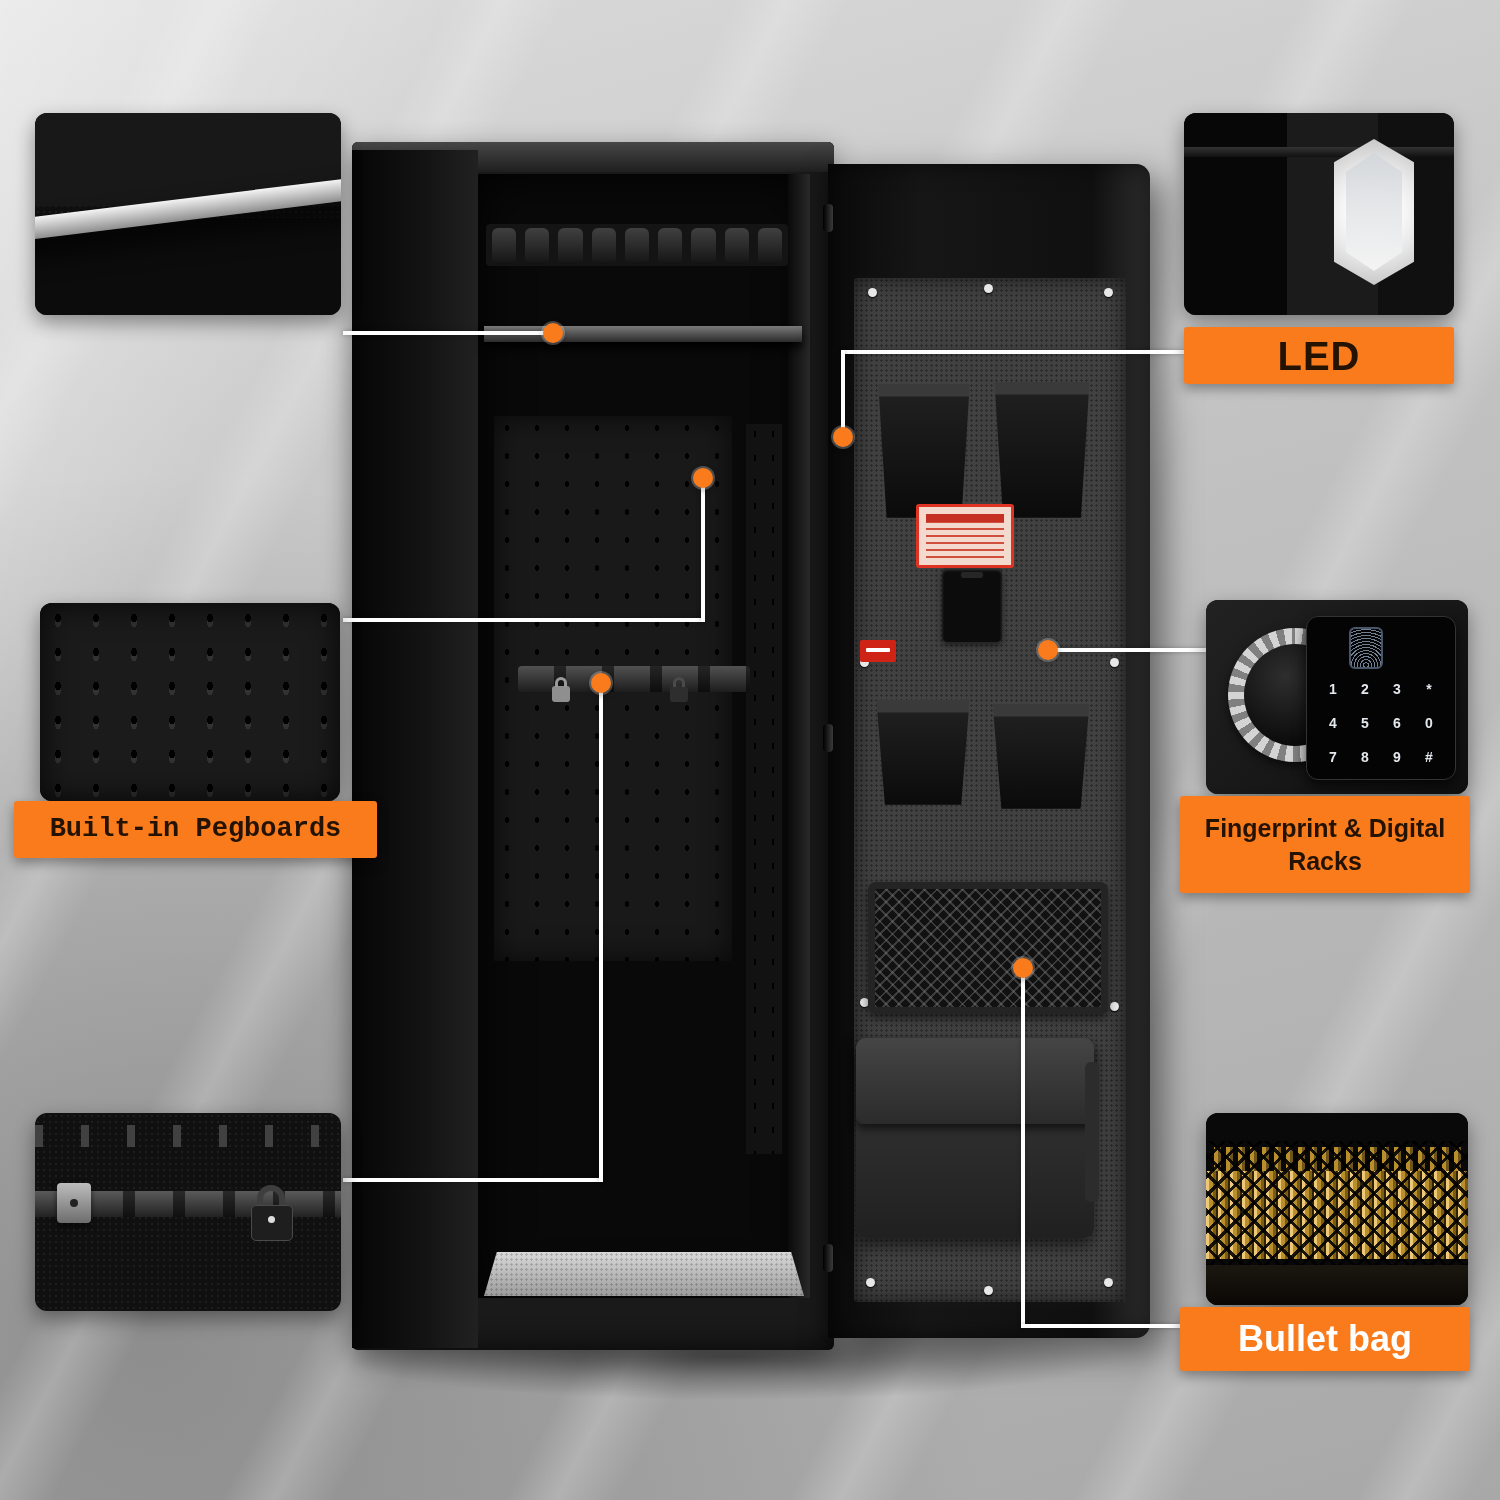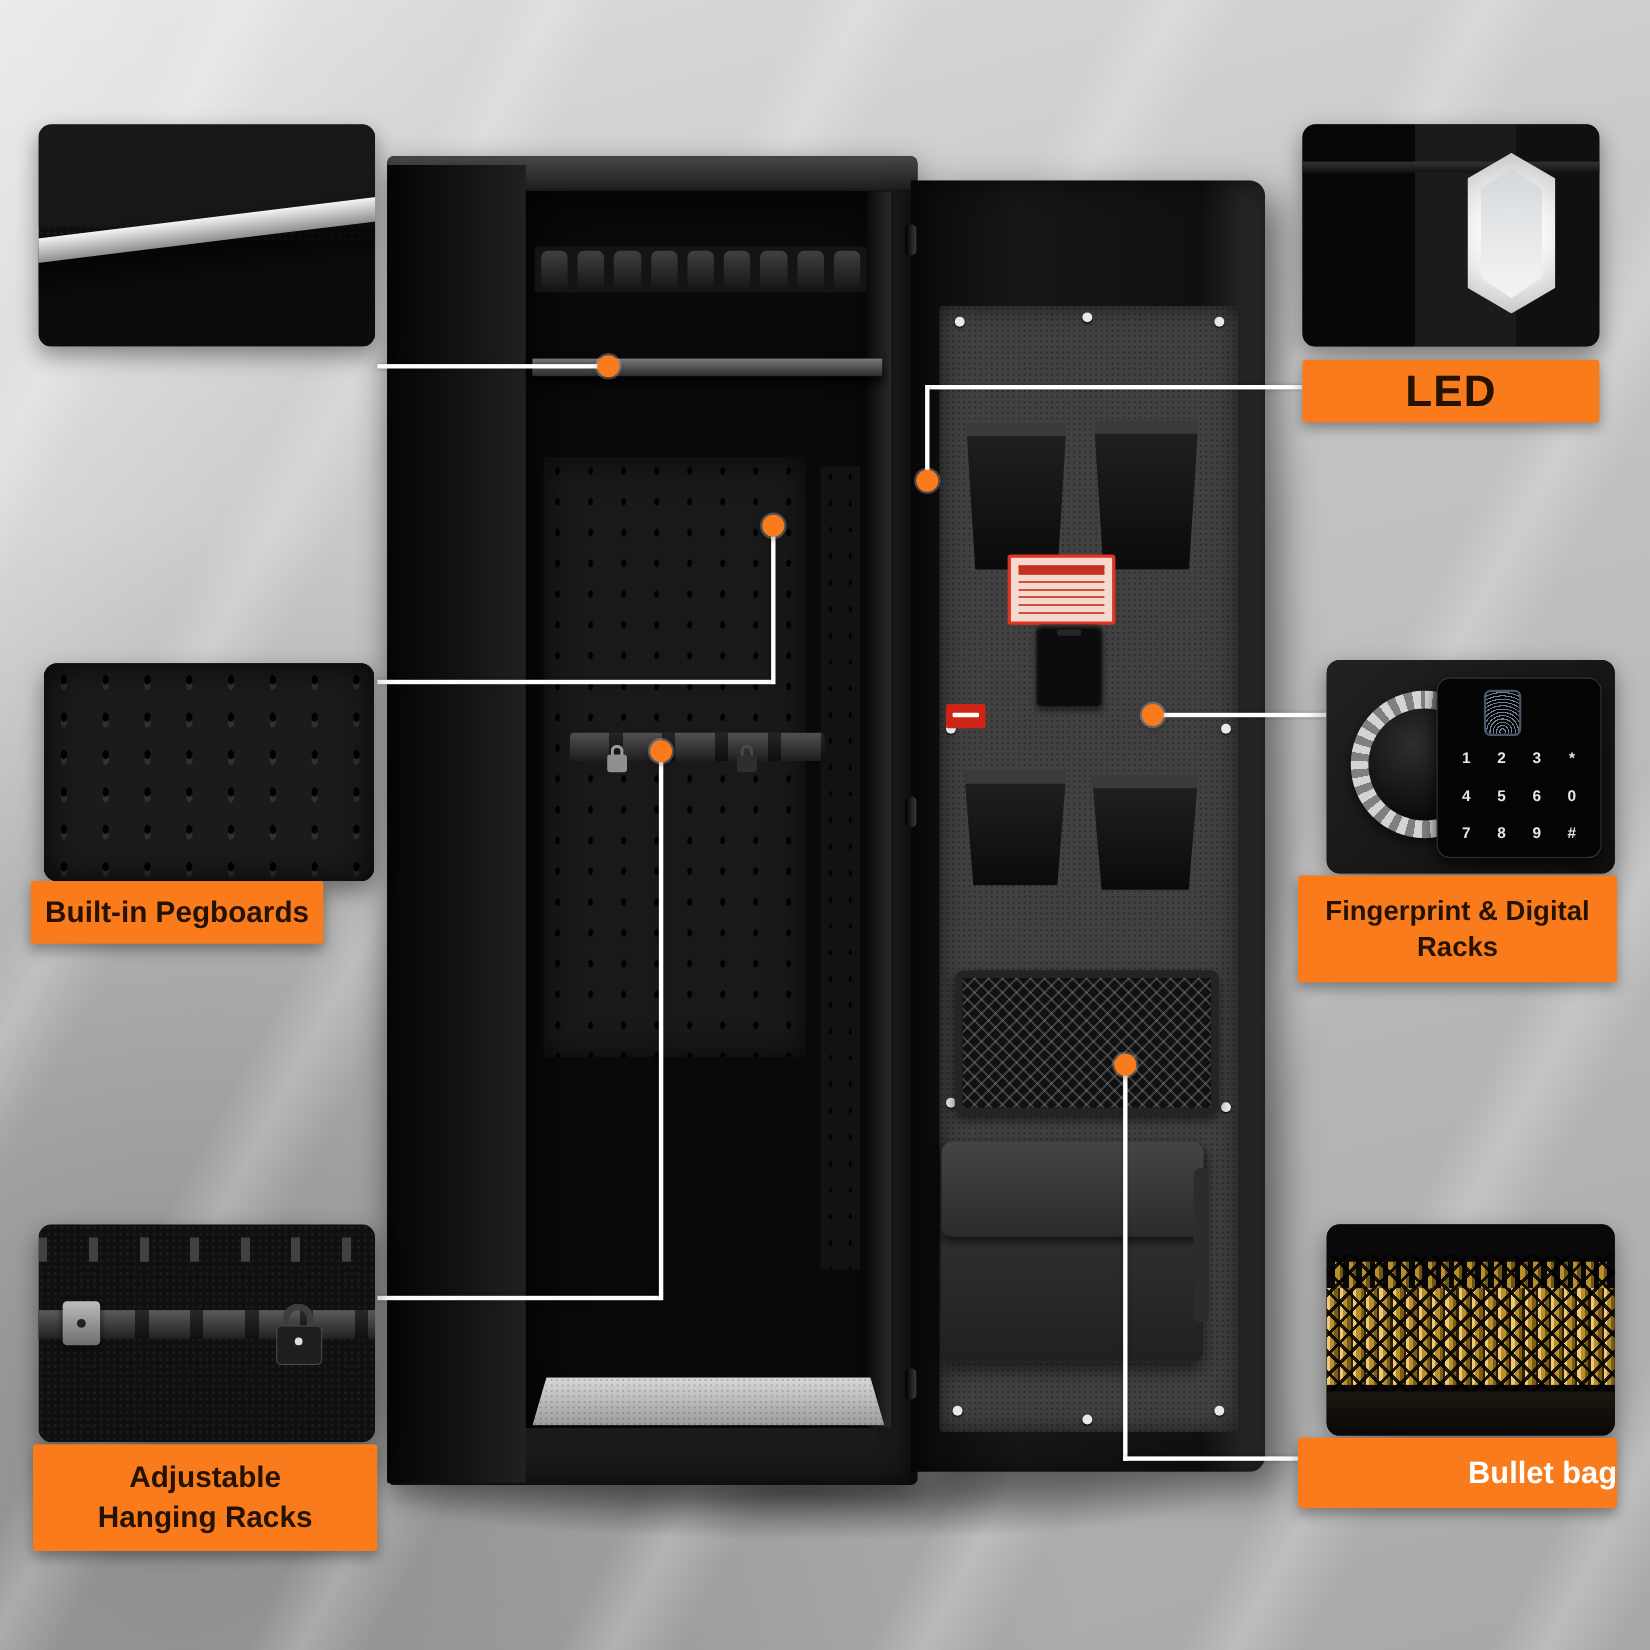"Built-in Pegboards" div.abs { font-family: none -> Liberation Mono, monospace; left: 28px -> 14px; width: 266px -> 363px }
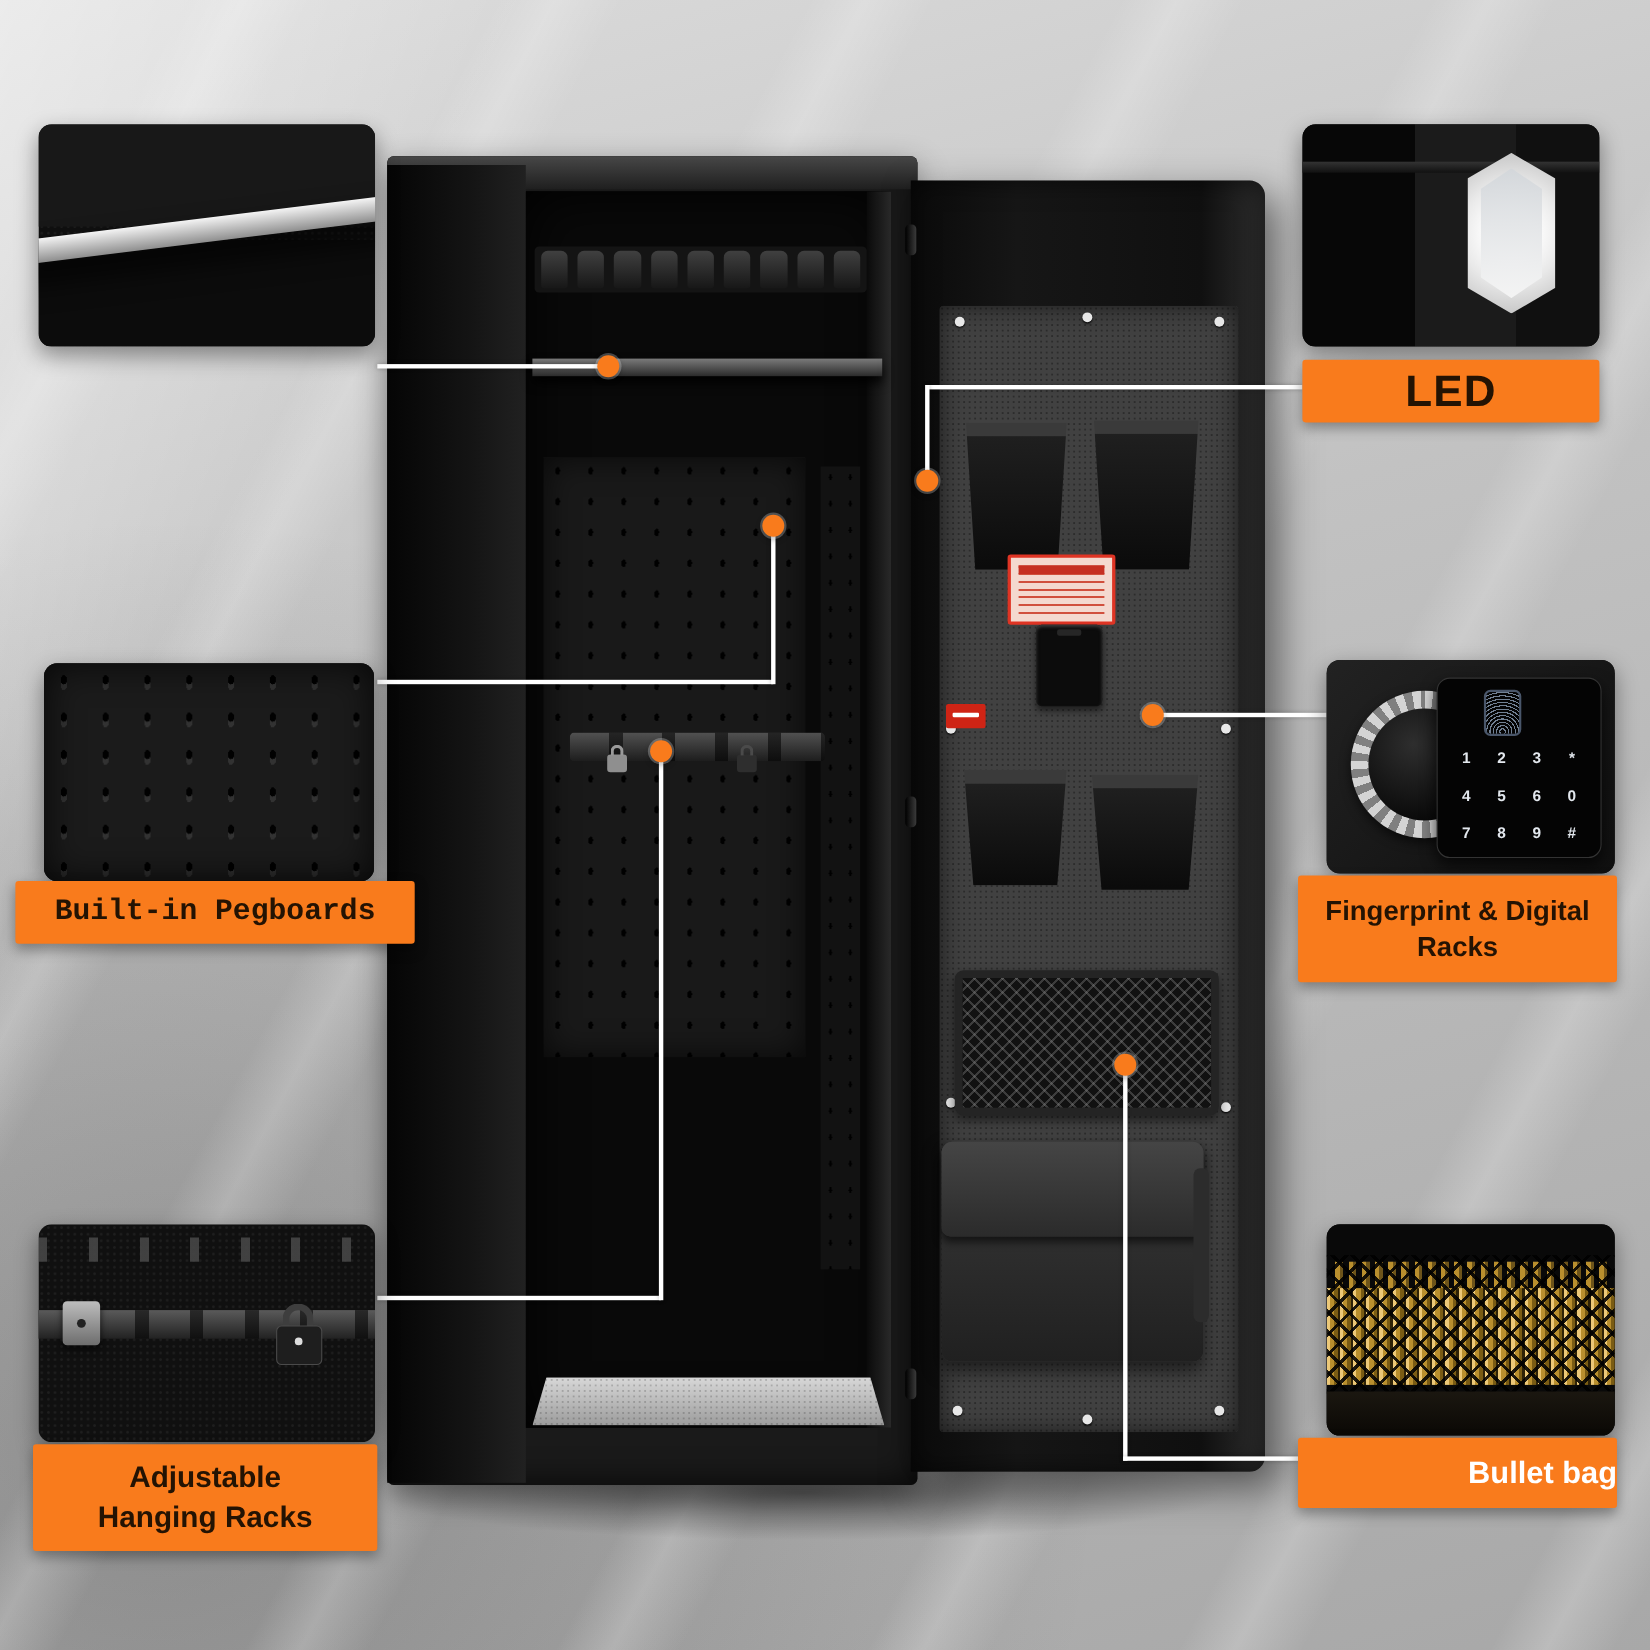"Adjustable" div.abs { html: <div> <span>Adjustable</span> <span>Hanging Racks</span> </div> -> none }
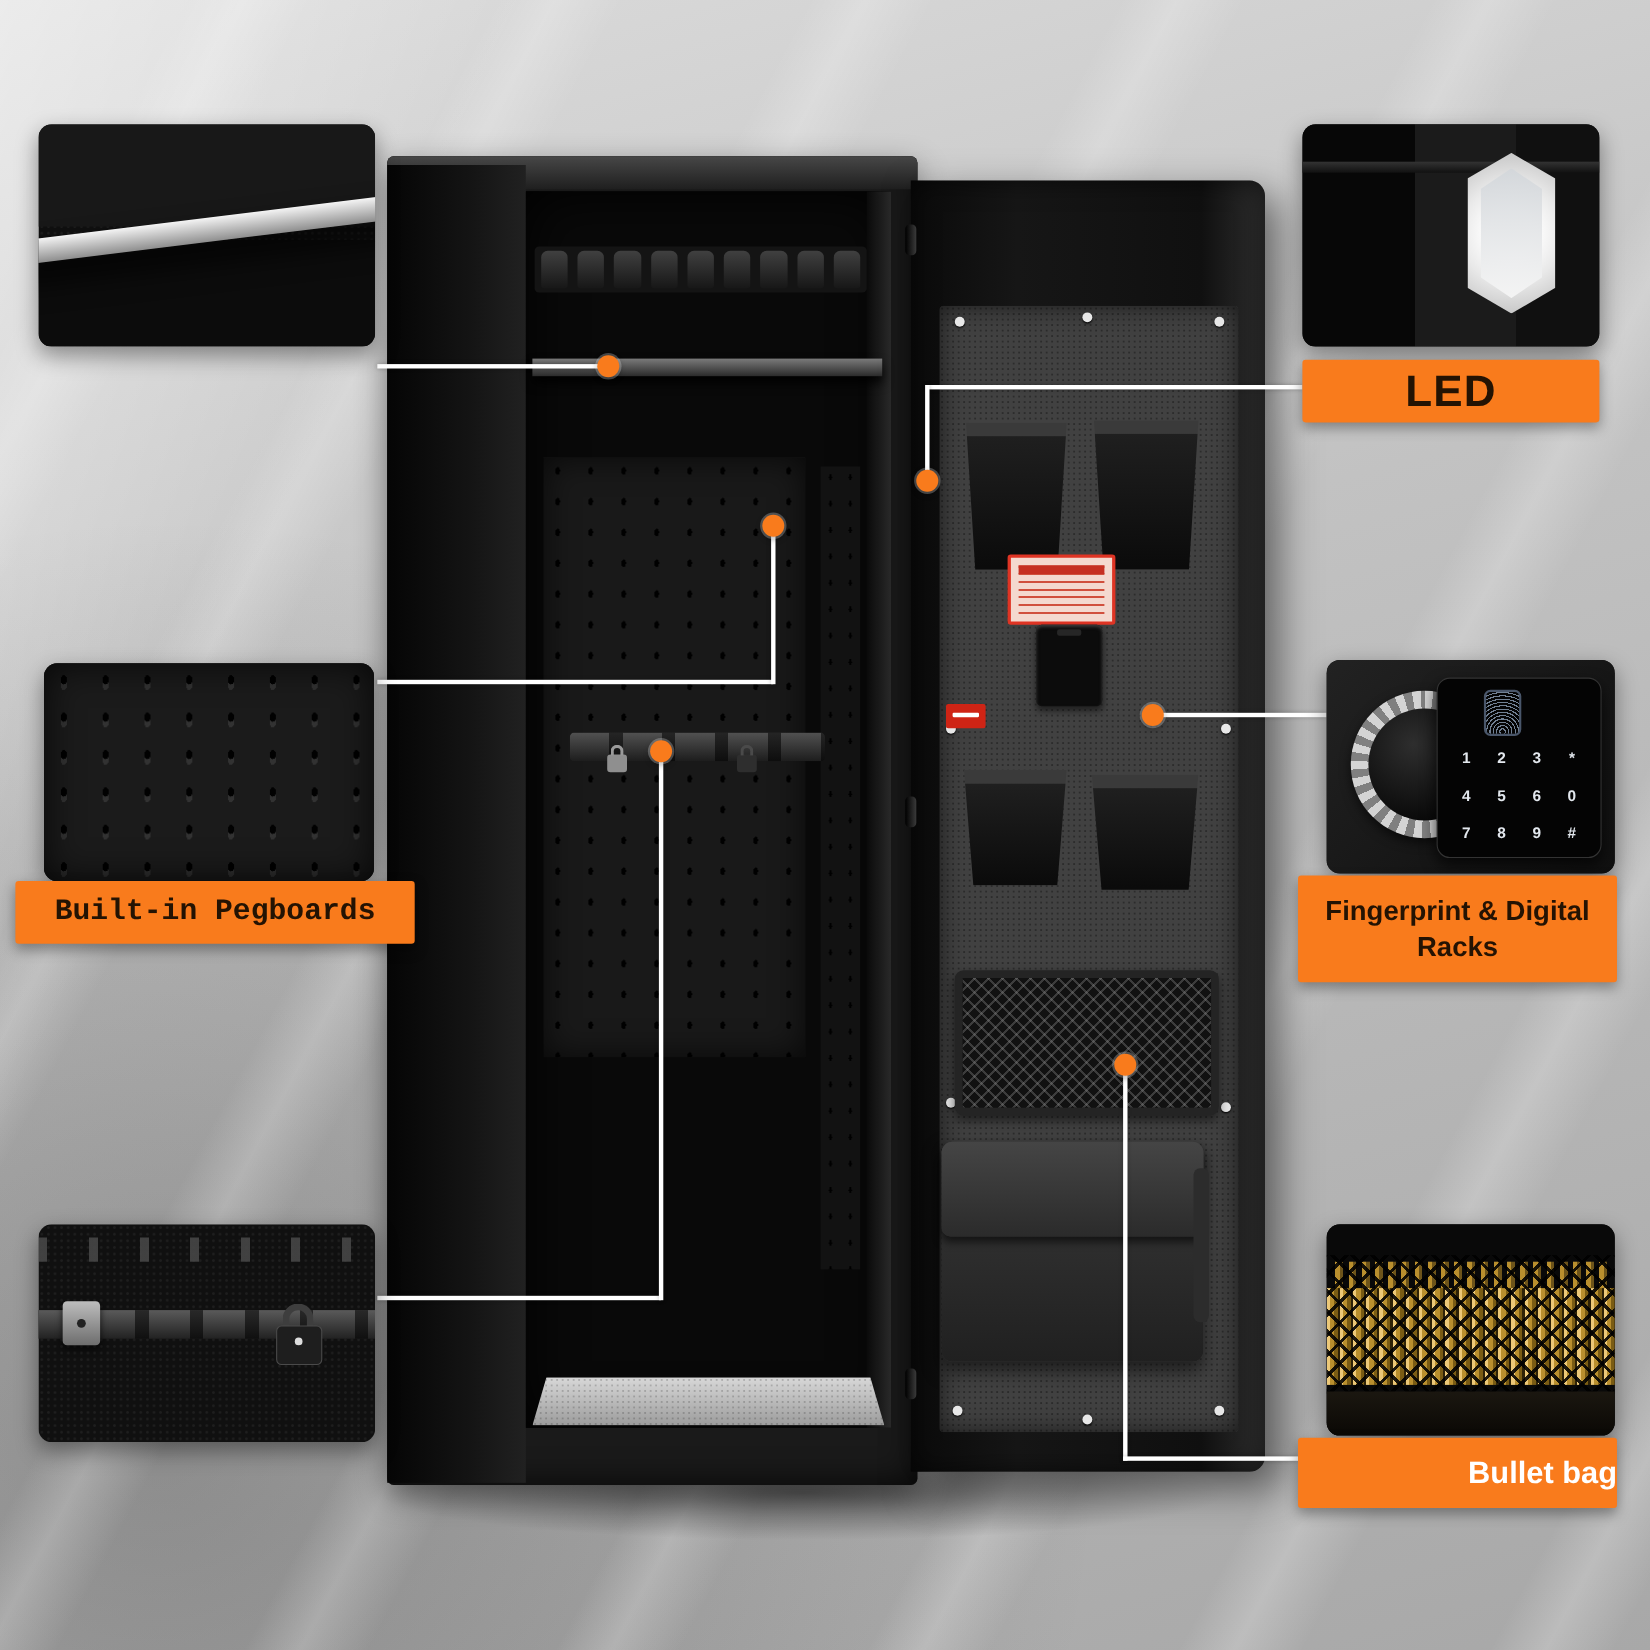"Bullet bag" .lbl-white { align-items: flex-end -> none; font-size: 28px -> 36px }
